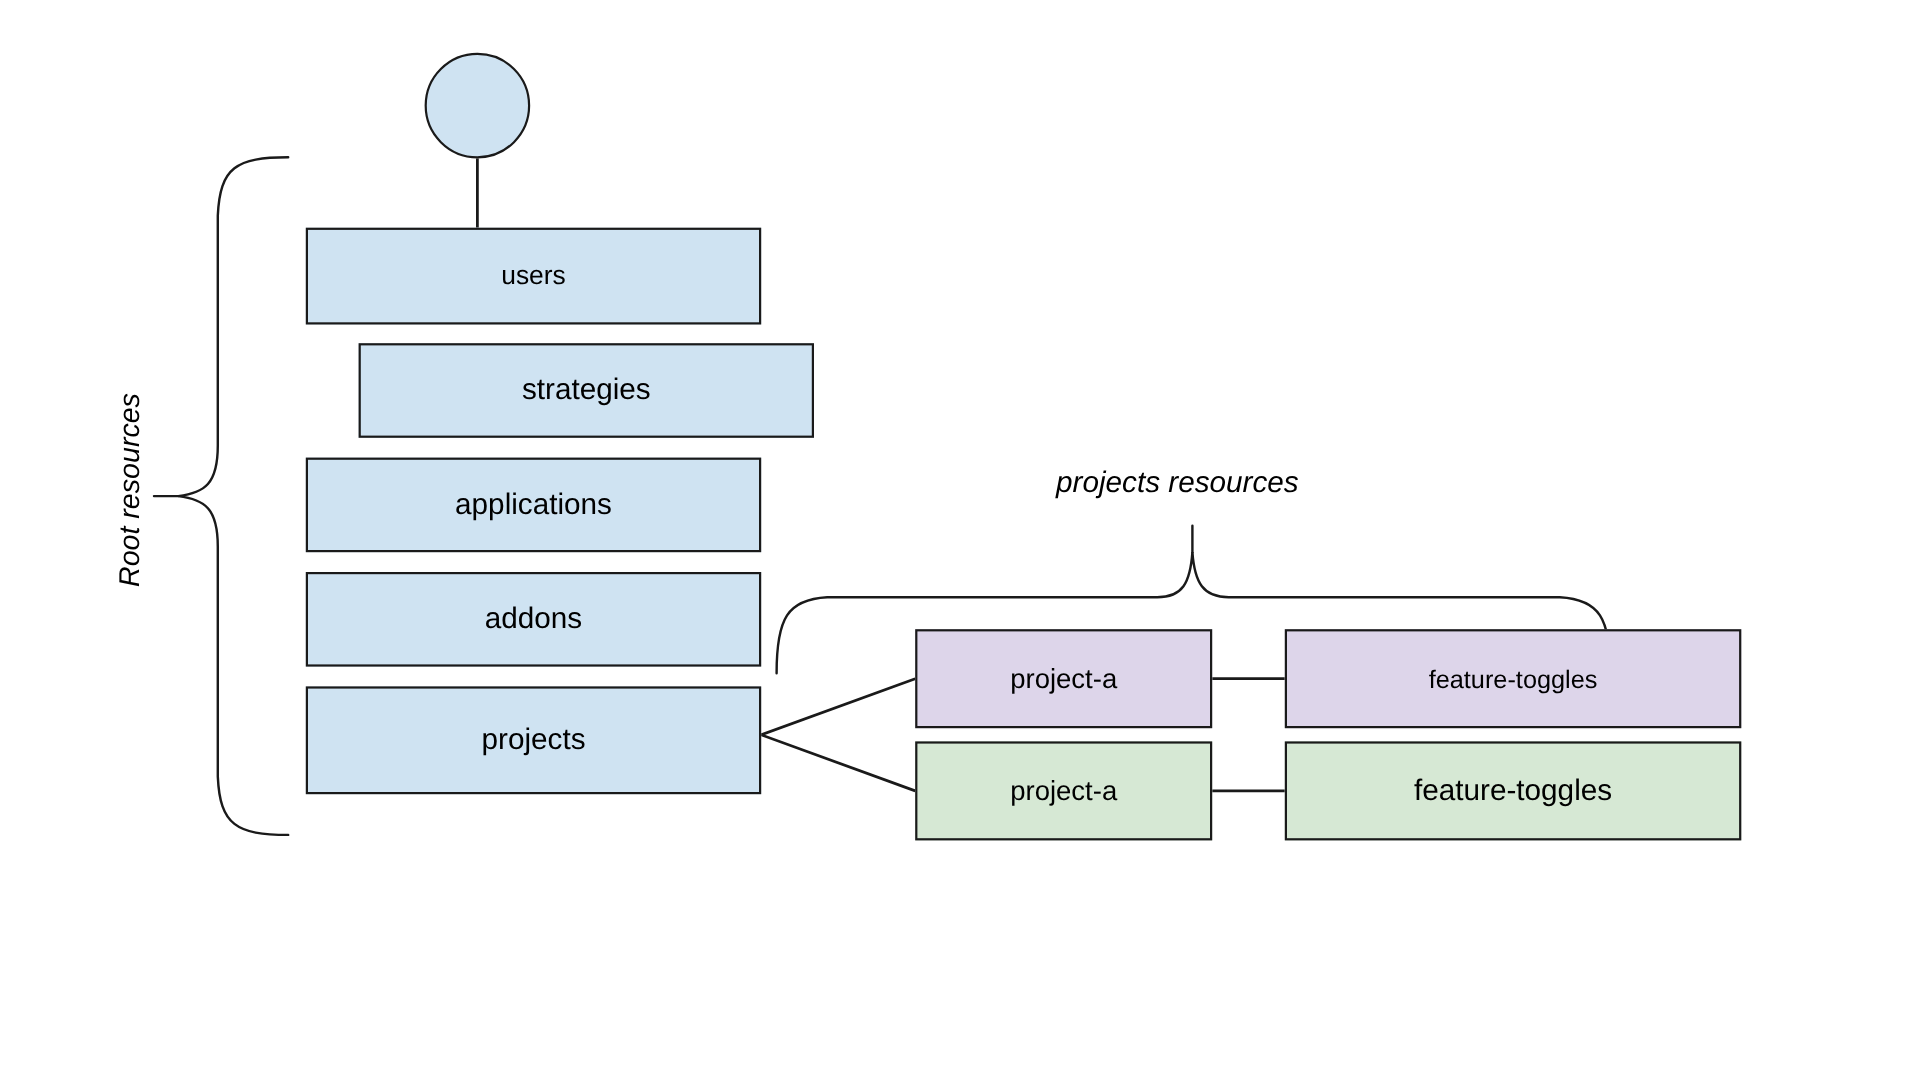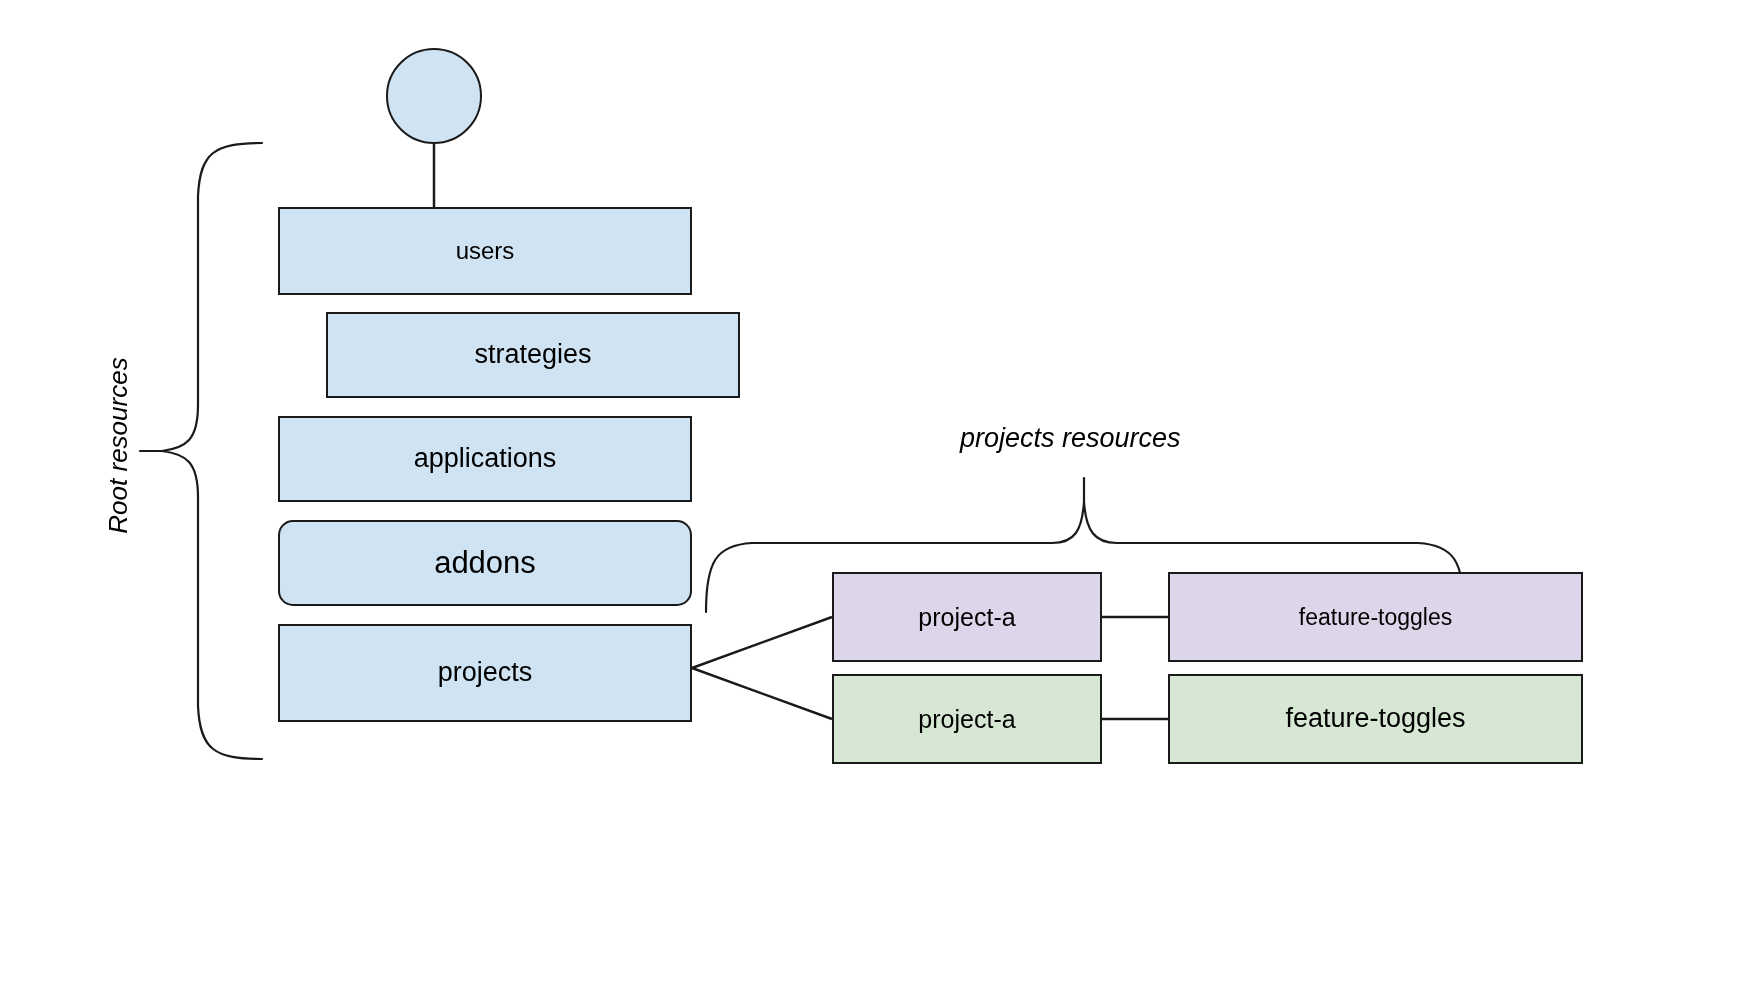"addons" div.node { border-radius: 15px -> none; font-size: 31px -> 27px }
